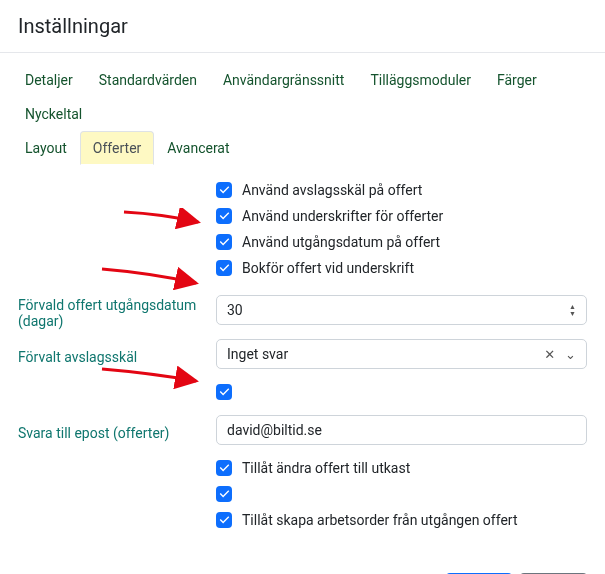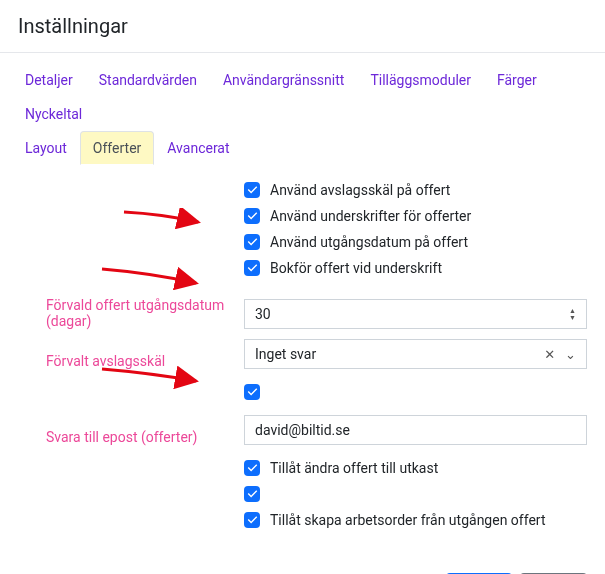"Detaljer" .tab { color: #6d28d9 -> #14532d }
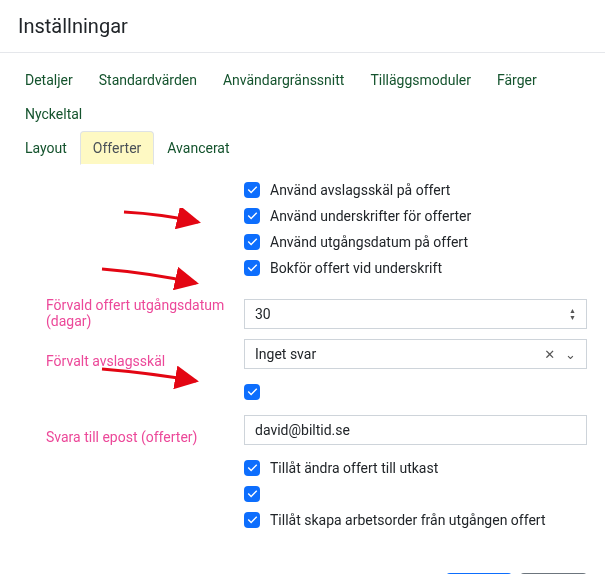"Använd avslagsskäl på offert" .row { align-items: flex-end -> center; margin-left: 28px -> none }
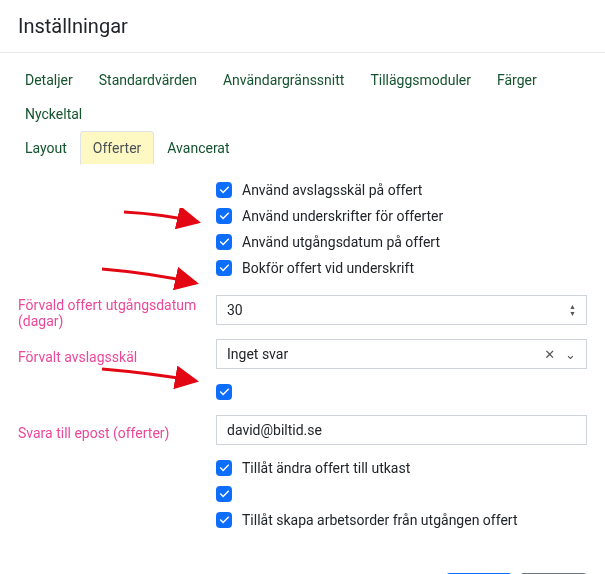"Förvald offert utgångsdatum (dagar)" .label-col { color: #ec4899 -> #0f766e }
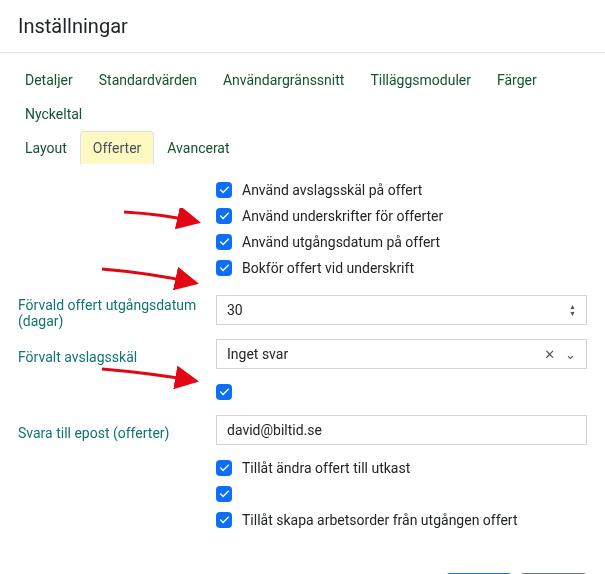"30" .input { border-radius: 0 -> 5px }
